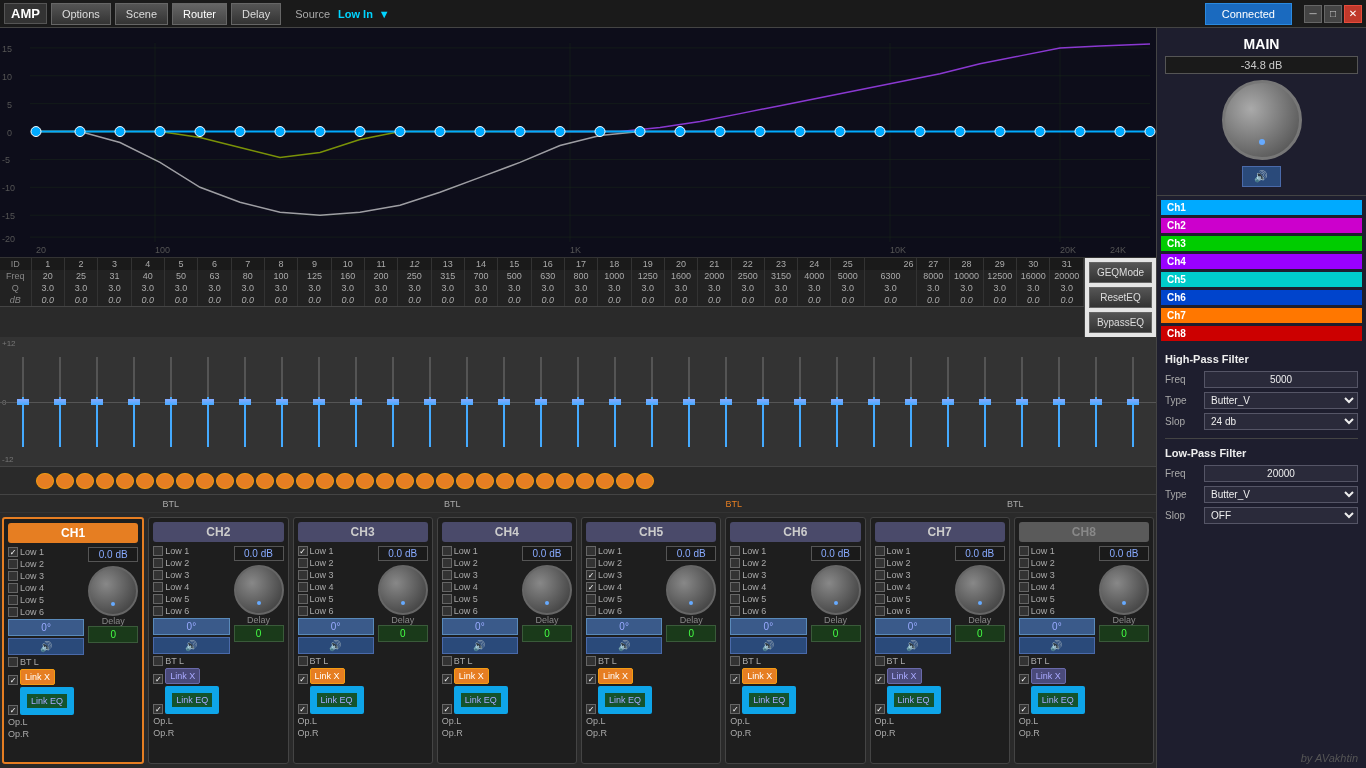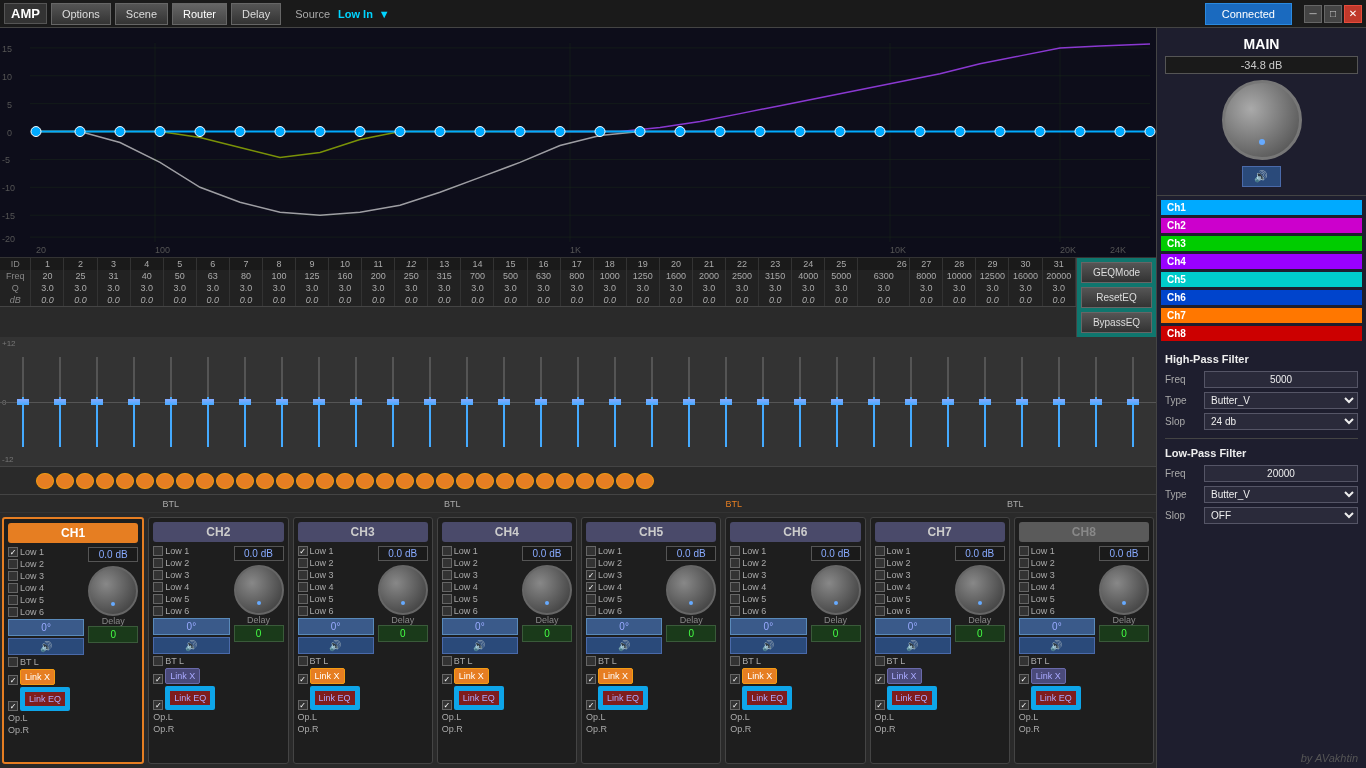"GEQMode" #eq-side { background: #0f766e -> #e5e5e5; width: 80px -> 72px }
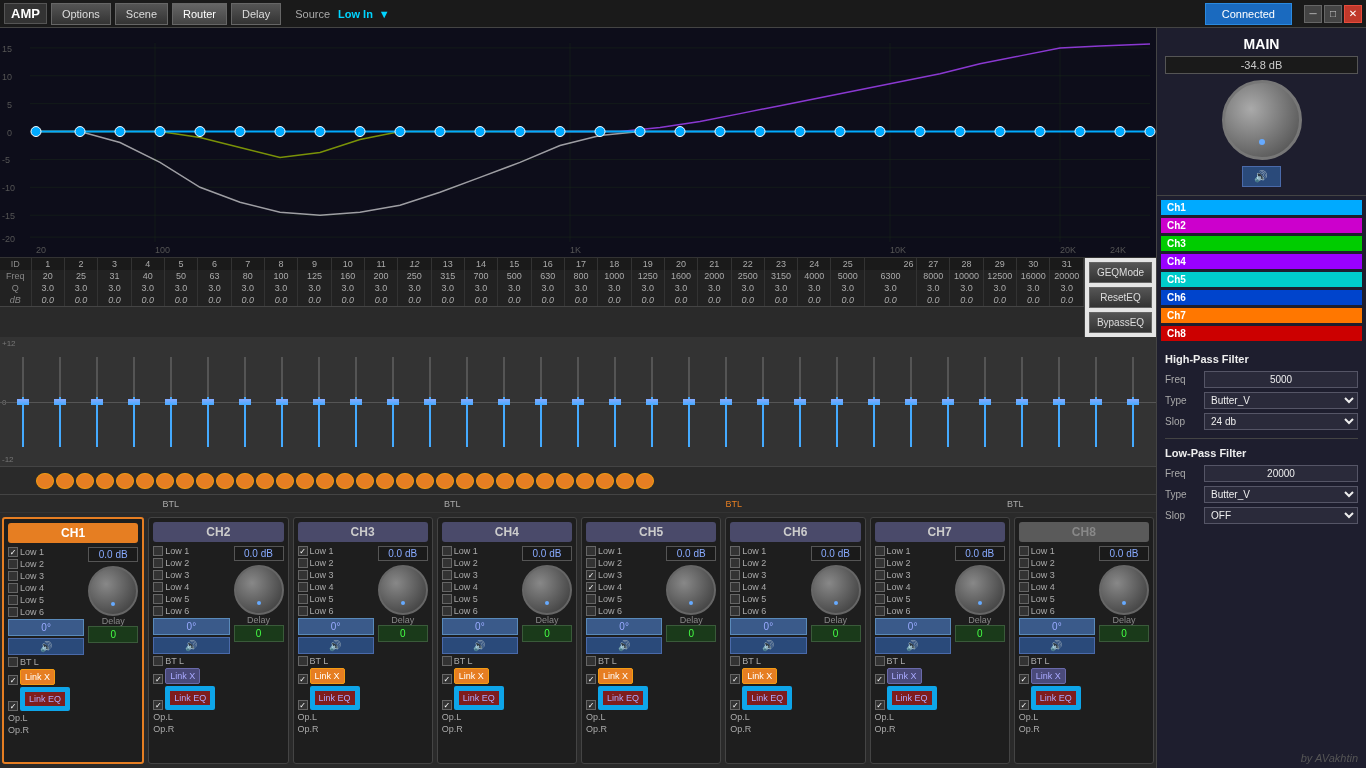"Link EQ" .link-eq { background: #7f1d1d -> #14532d; border: 5px solid #0ea5e9 -> 7px solid #0ea5e9 }
